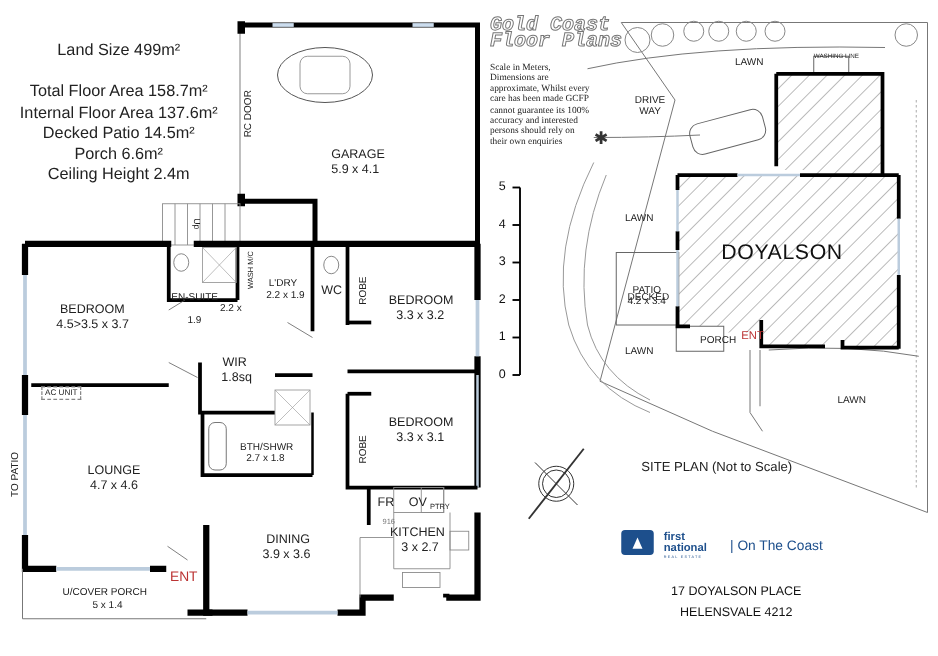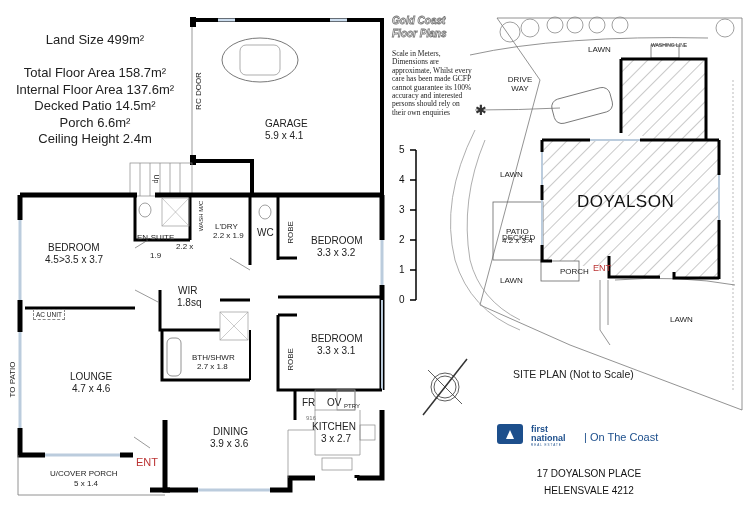"Gold Coast" .gc-title { font-family: Liberation Sans, sans-serif -> Liberation Mono, monospace; font-size: 10px -> 16px }
